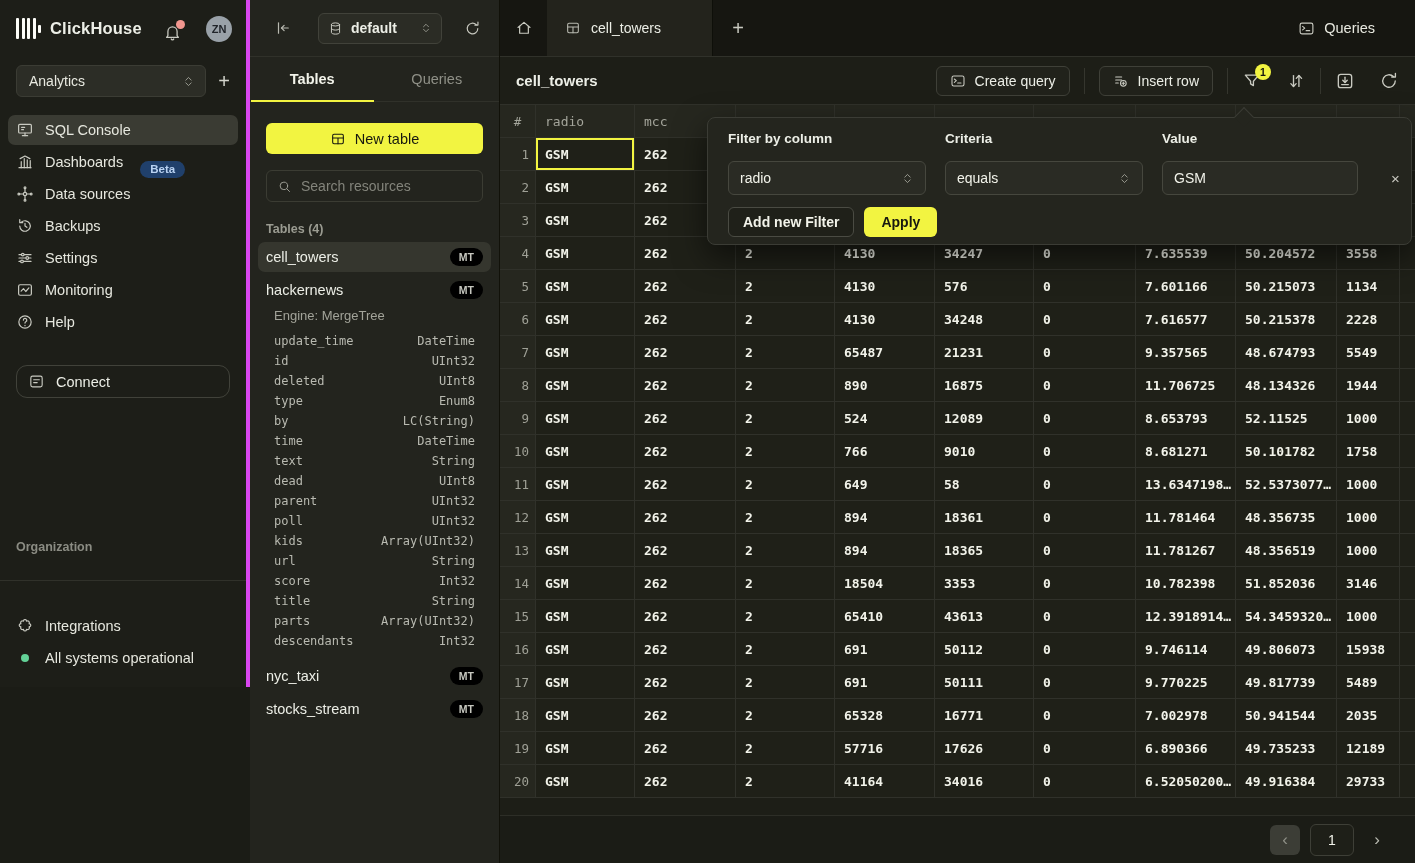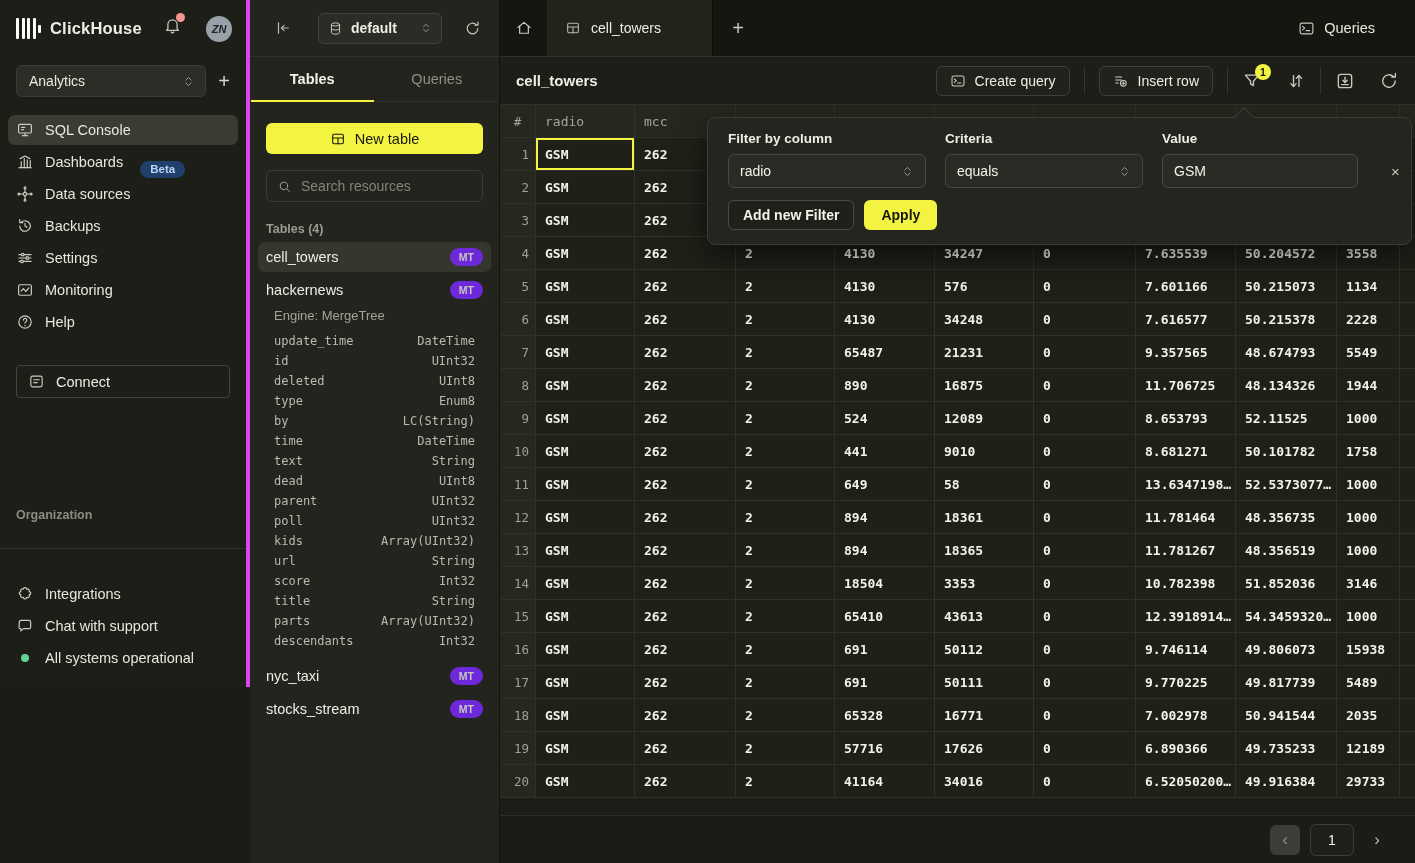"ZN" .sb-head-right { align-items: flex-start -> flex-end; font-style: italic -> none }
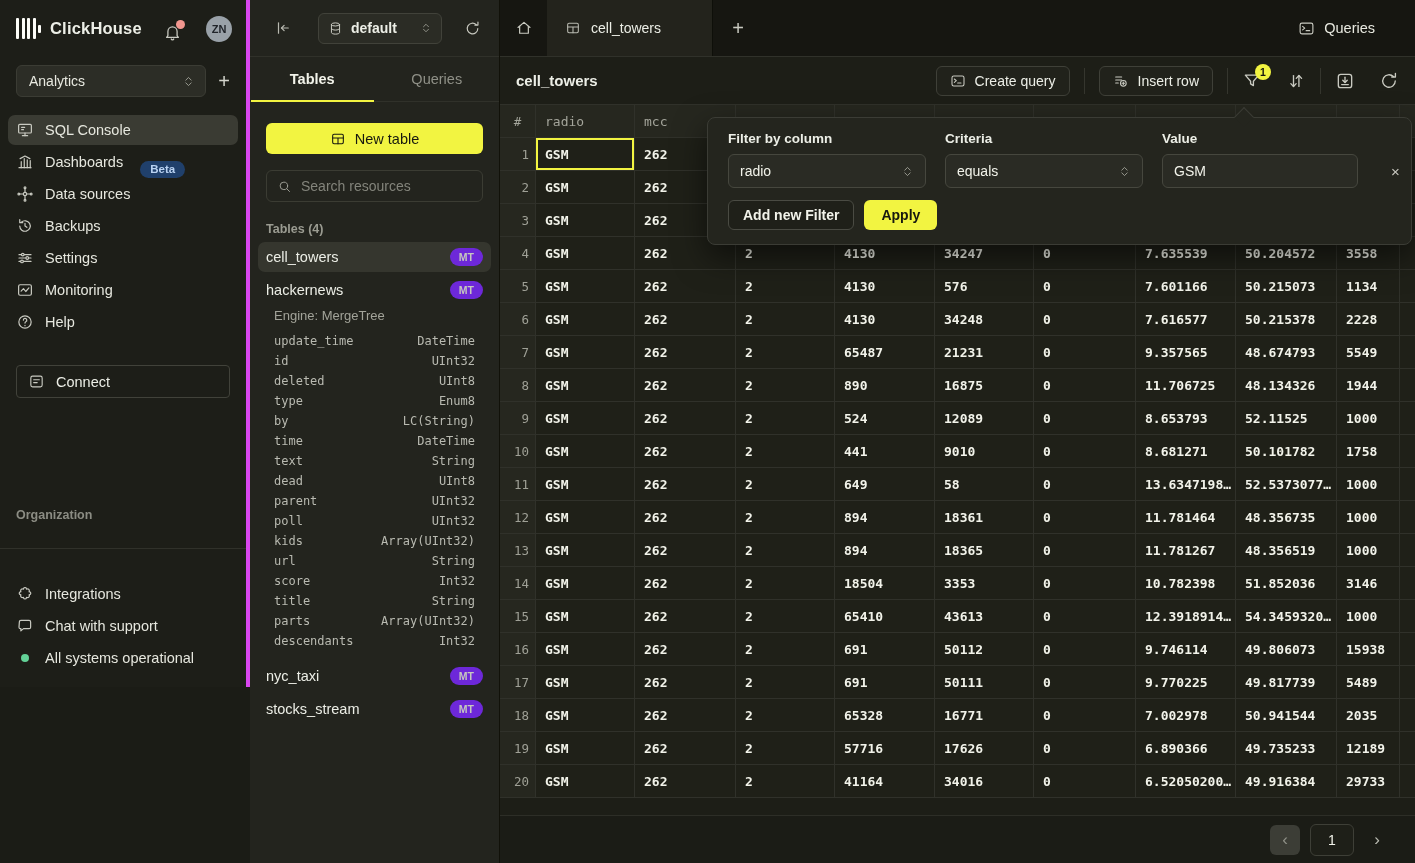"Filter by column" .fp-label { margin-bottom: 8px -> 15px }
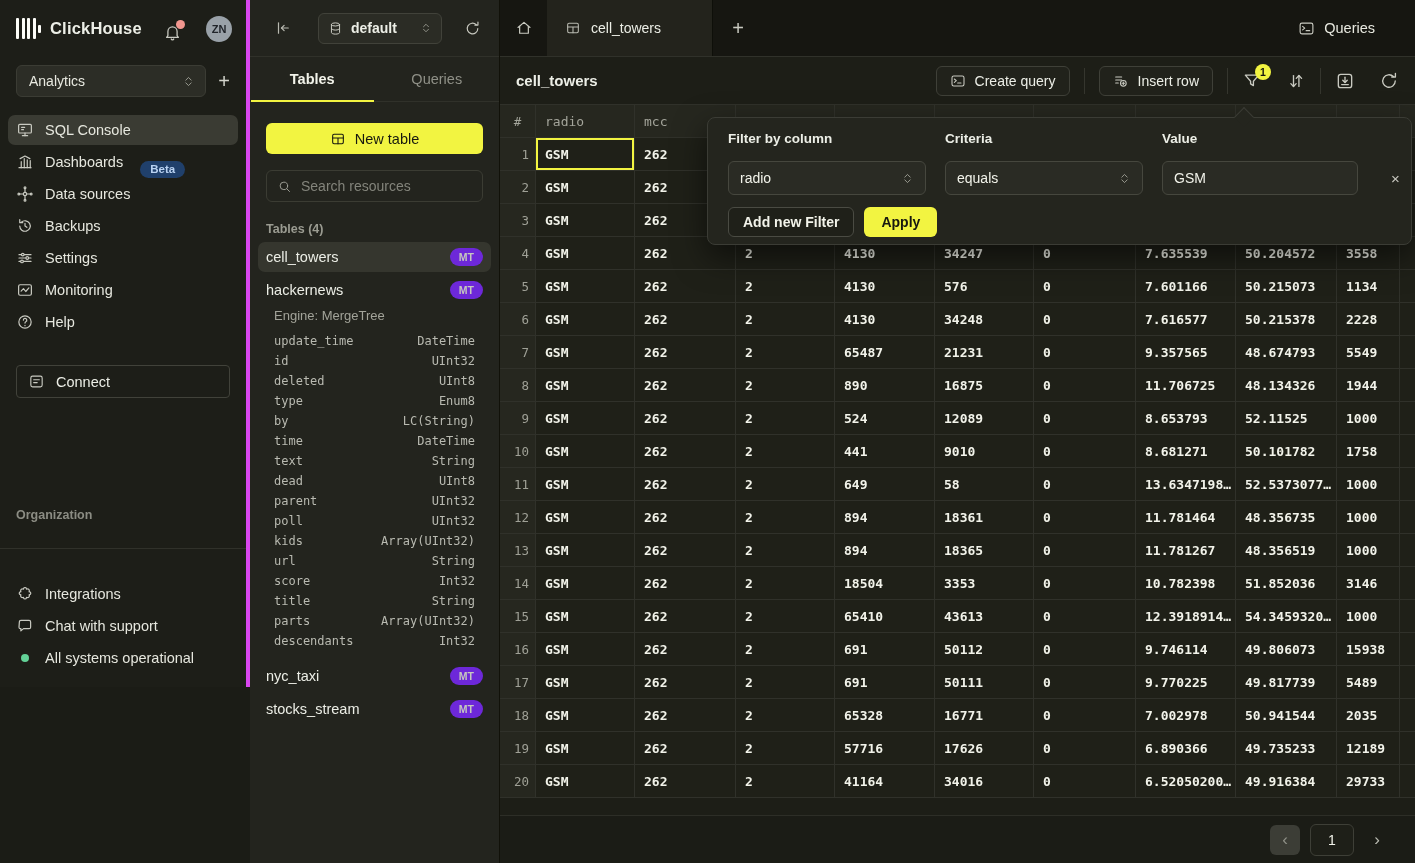"MT" .tbl-item .mt { background: #6d28d9 -> #000000 }
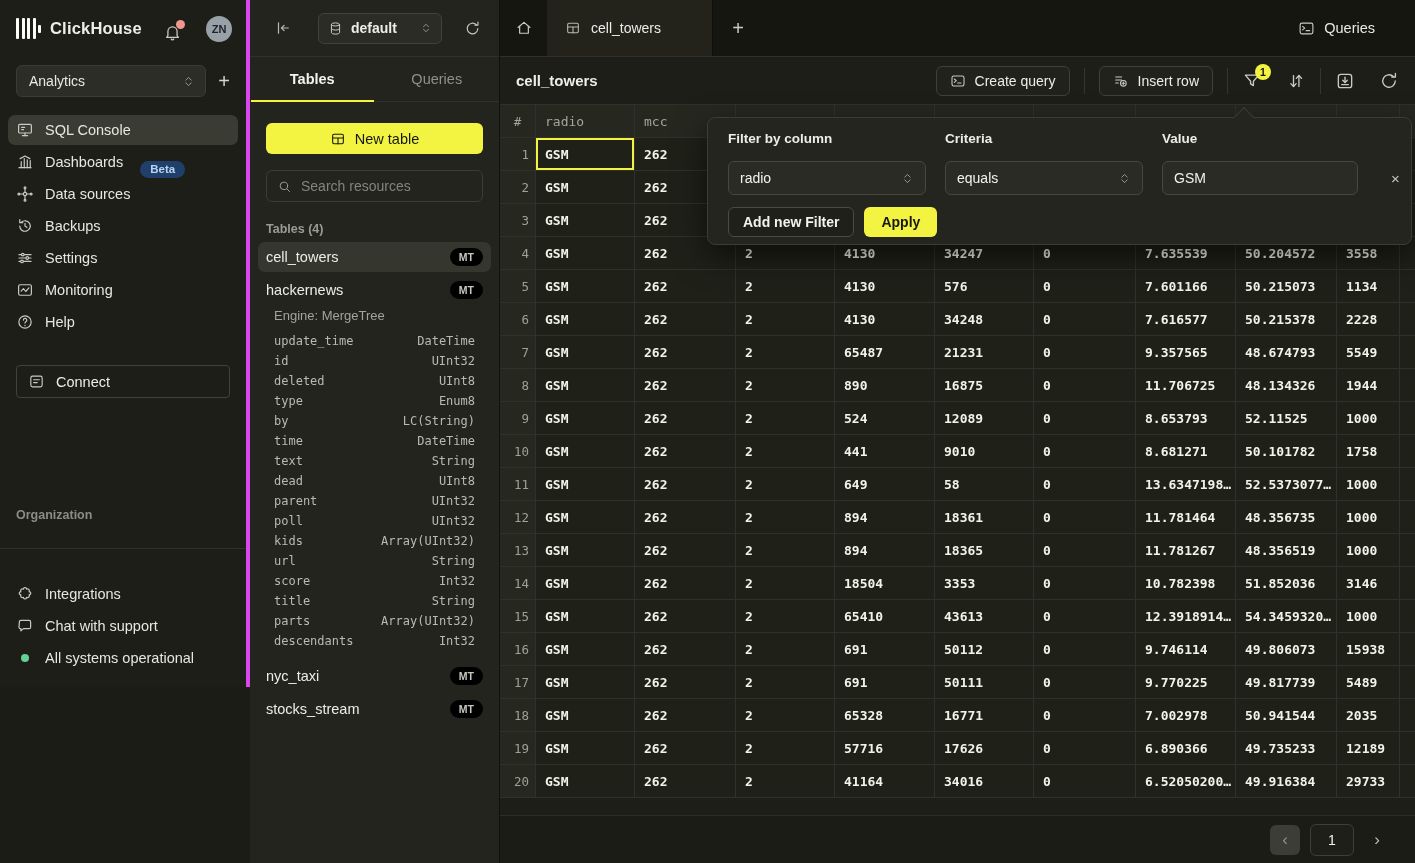"Connect" .connect { border-radius: 4px -> 11px }
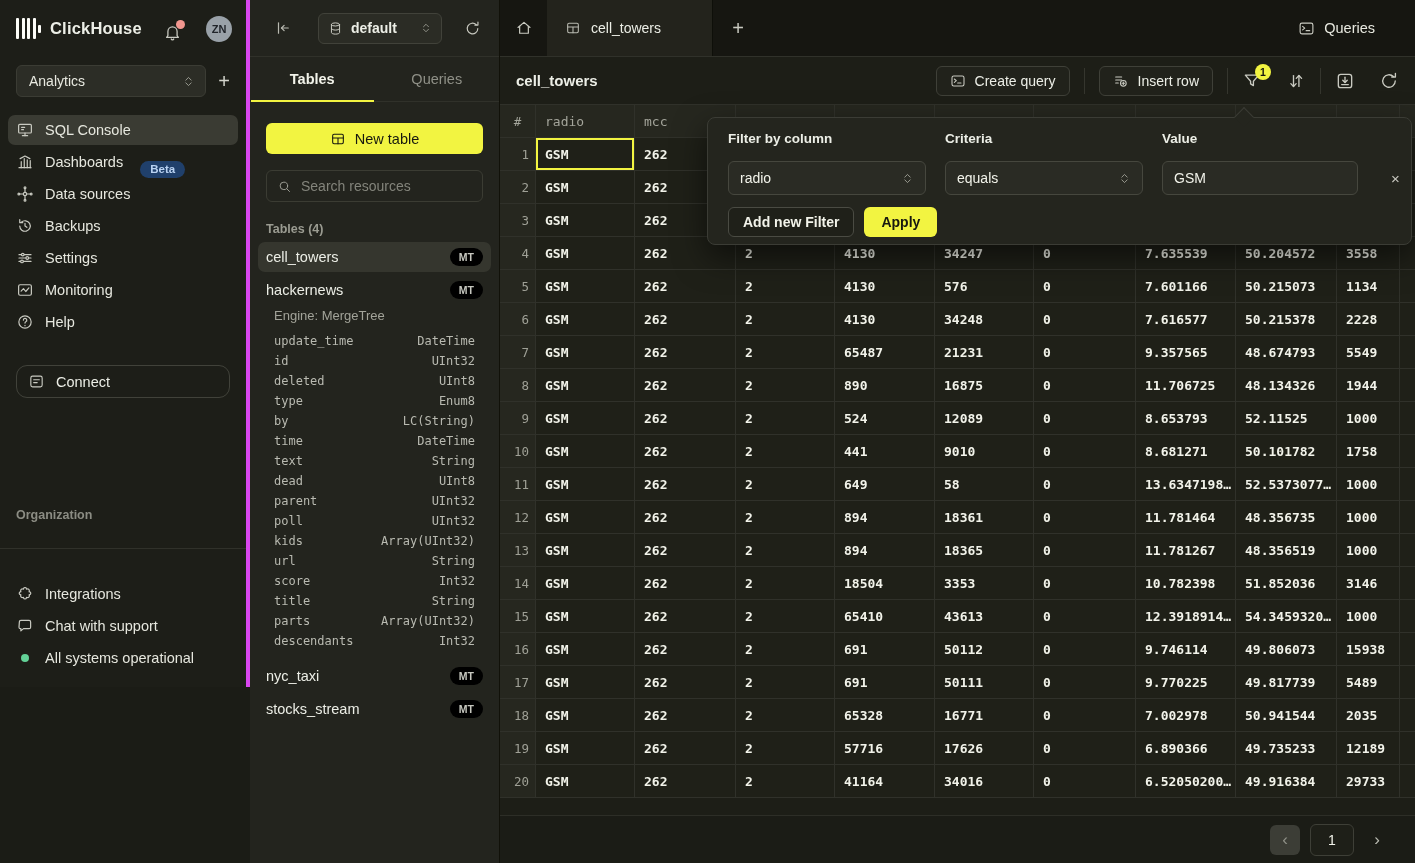"441" div.c { text: 441 -> 766 }
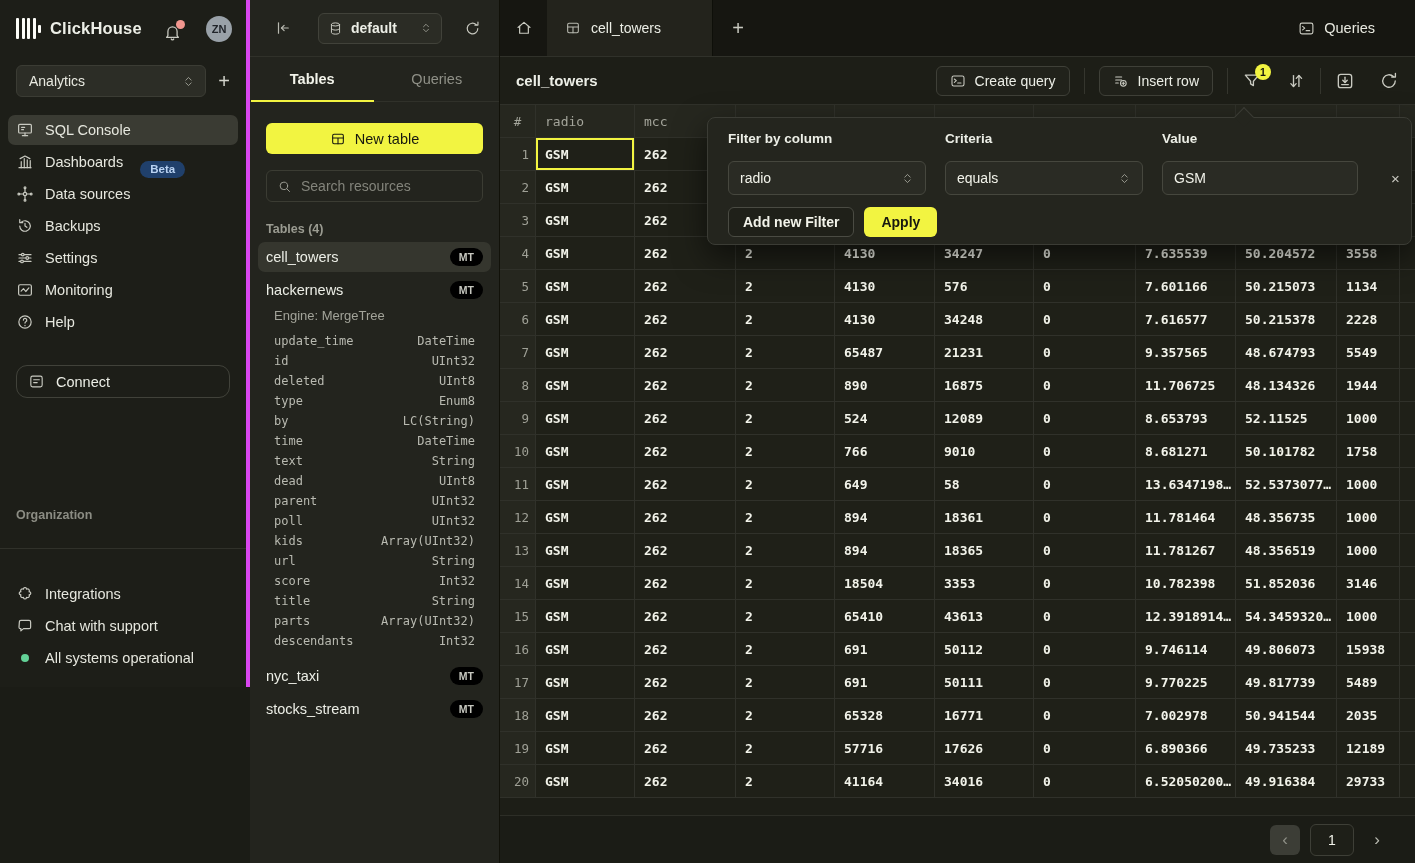"Chat with support" div.nav-item { html: <div> <span> <svg> <path></path> </svg> </span> <span>Chat with support</span> </div> -> none }
